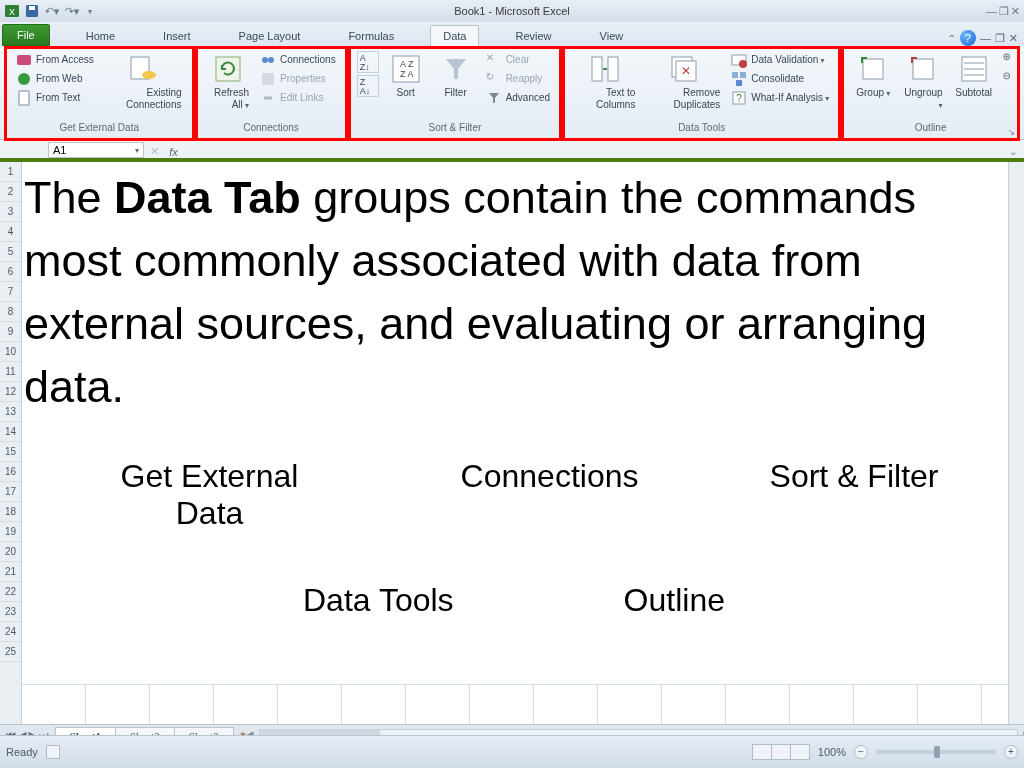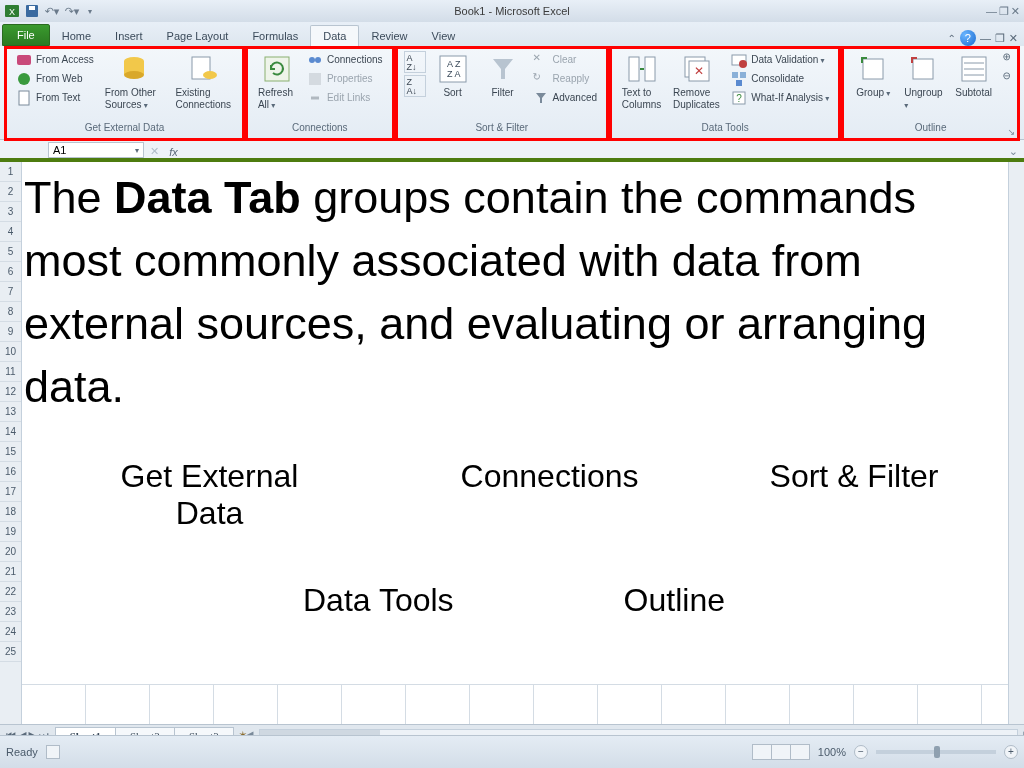"File" .tabrow { gap: none -> 24px }
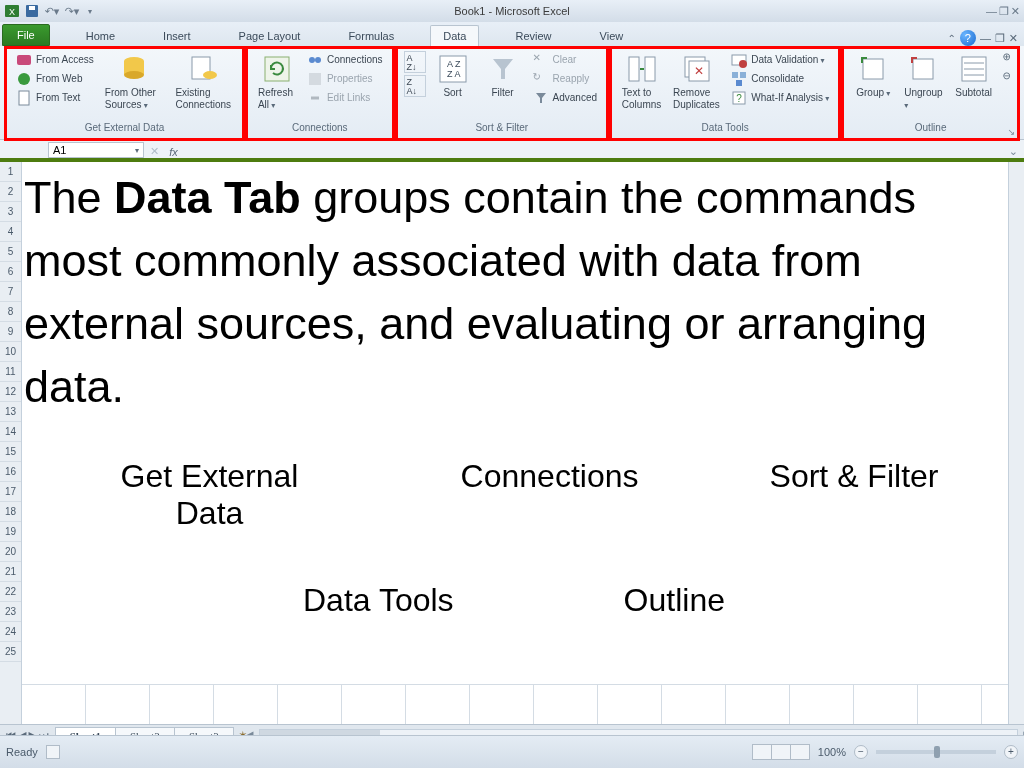"A Z" .big-btn { text-align: left -> right }
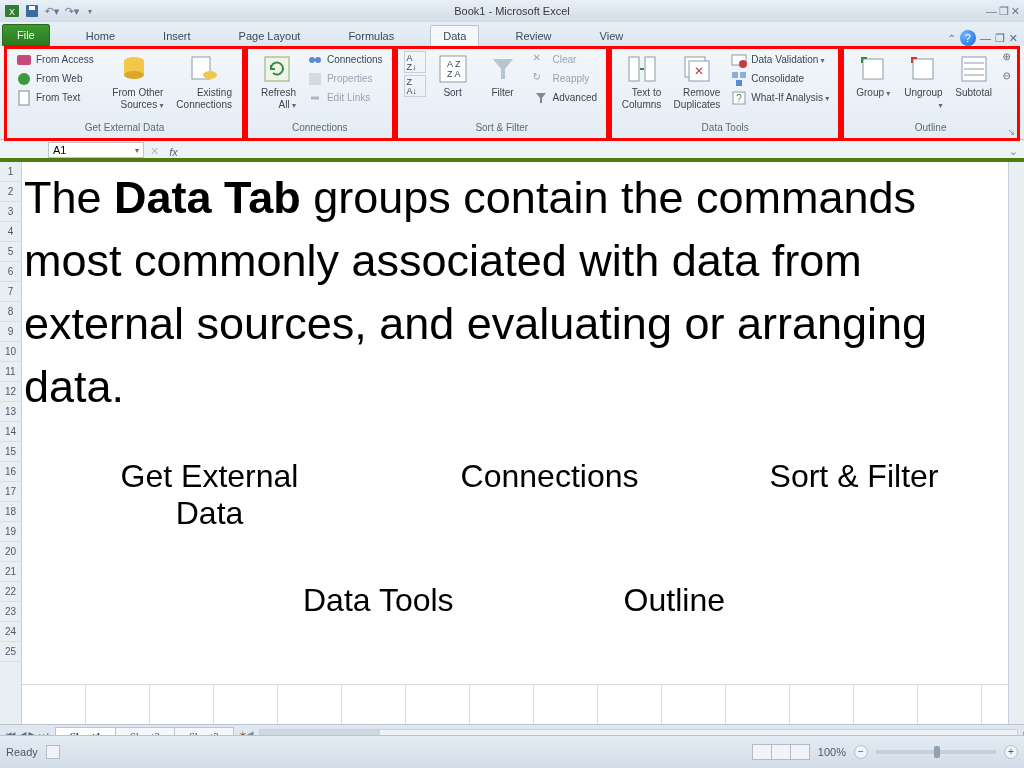"From Other Sources" div.big-btn { html: <div> <span><svg> <ellipse></ellipse> <rect></rect> <ellipse></ellipse> </svg></span> <span>From Other Sources</span> </div> -> none }
